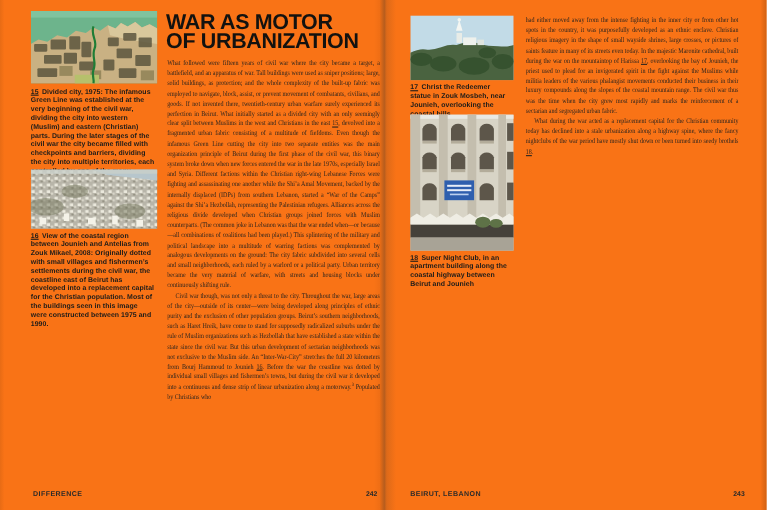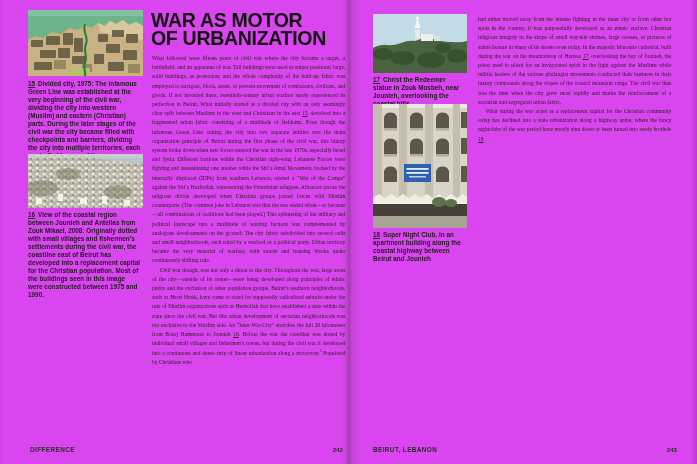"WAR AS MOTOR" .spread { background: #d946ef -> #f97316 }
